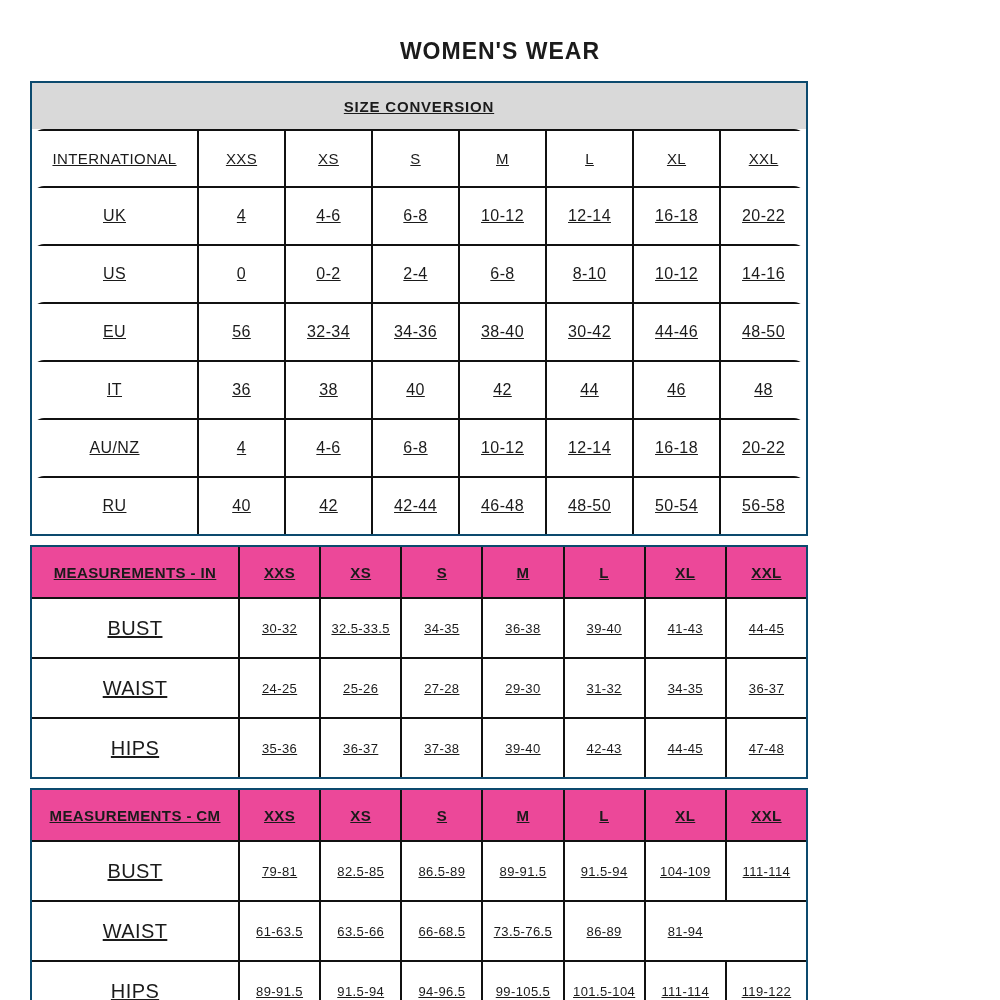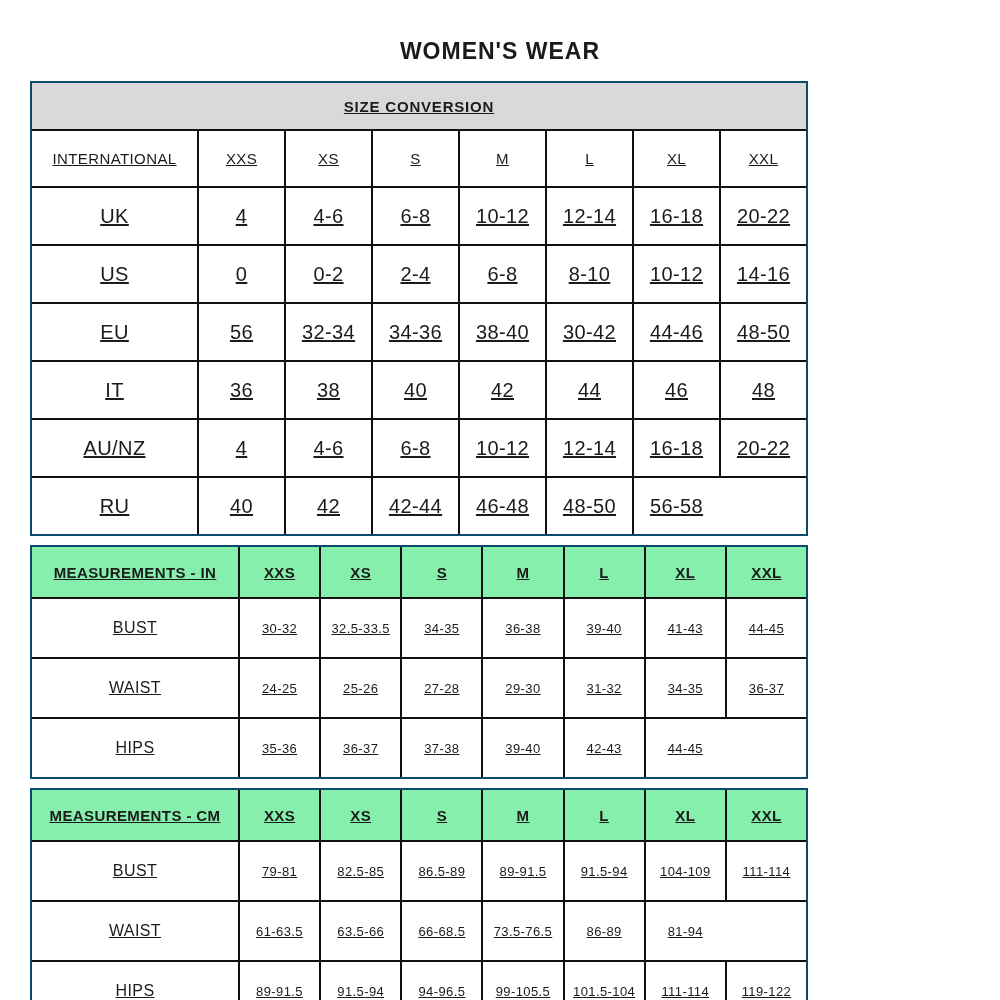"INTERNATIONAL" .sc-grid { border-radius: none -> 12px }
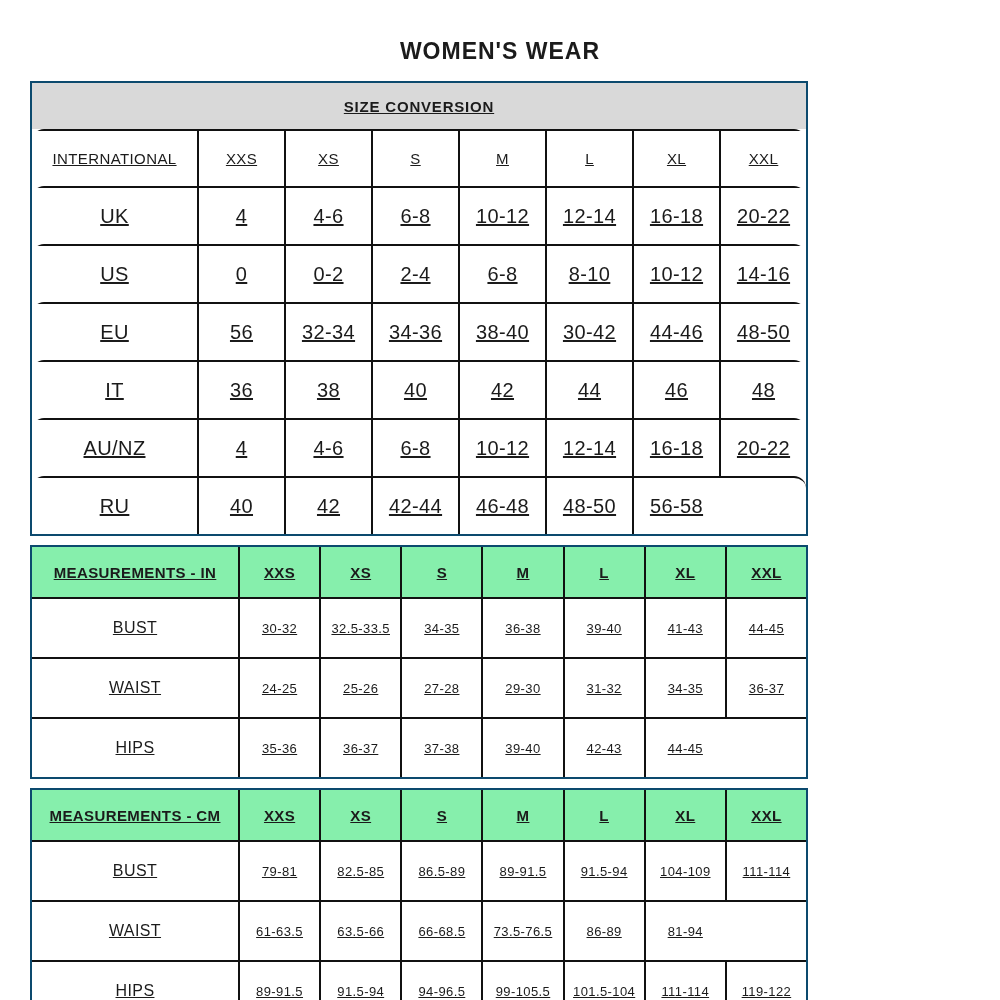"UK" .sc-data .cell { font-size: 20px -> 16px }
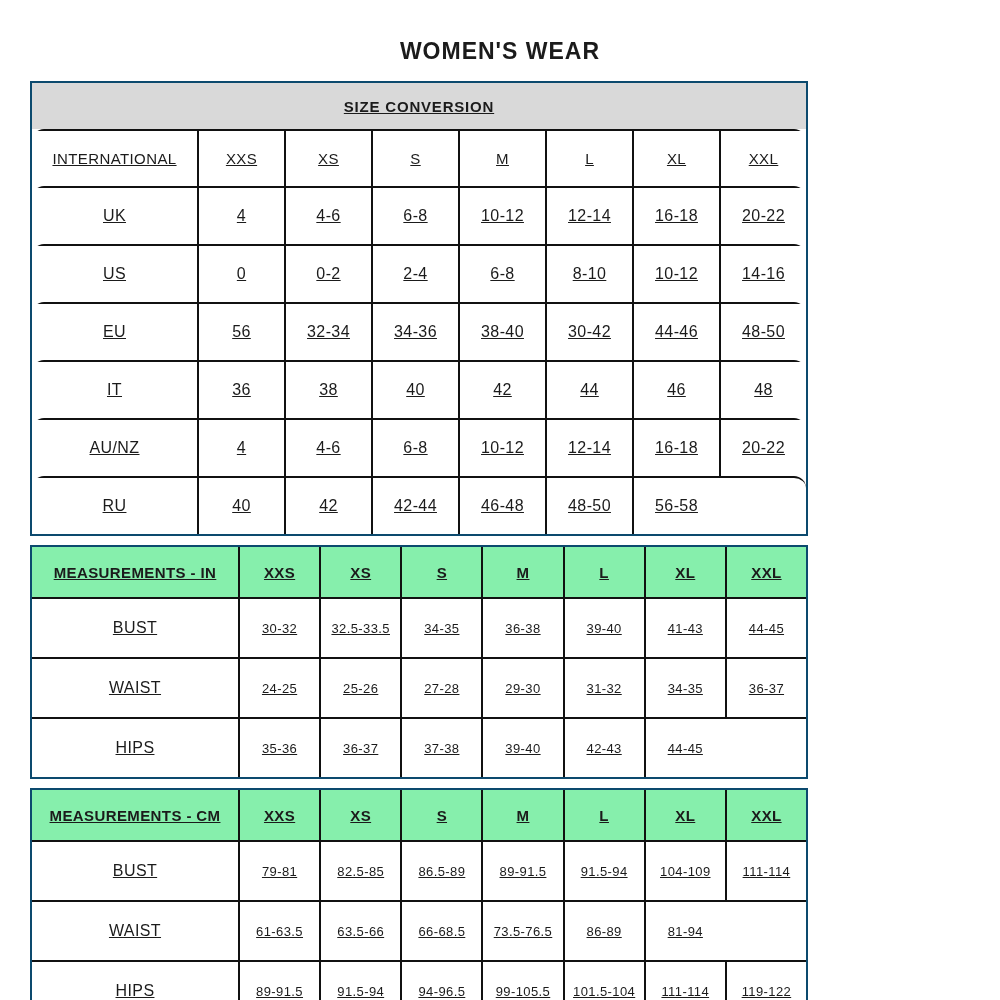"50-54" div.cell { html: none -> <div>50-54</div> }
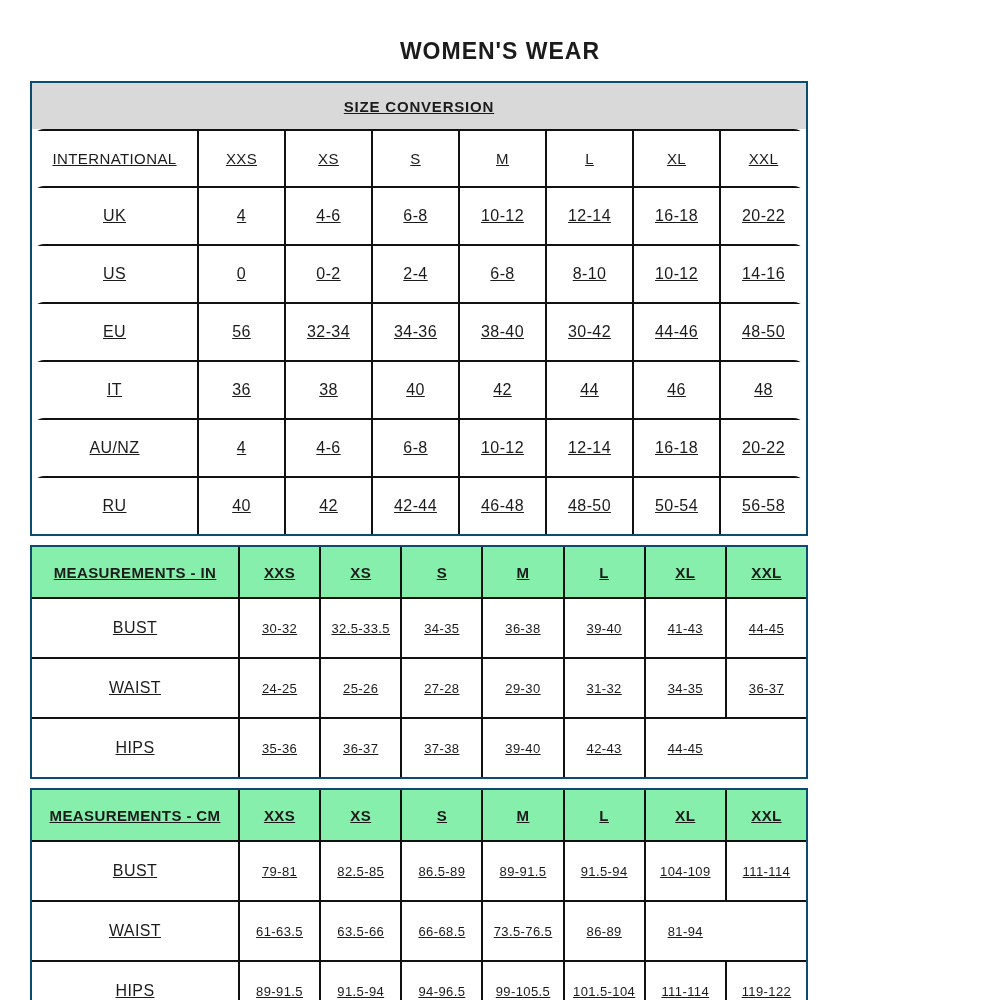"MEASUREMENTS - IN" .ms-head .cell { background: #86efac -> #ec4899 }
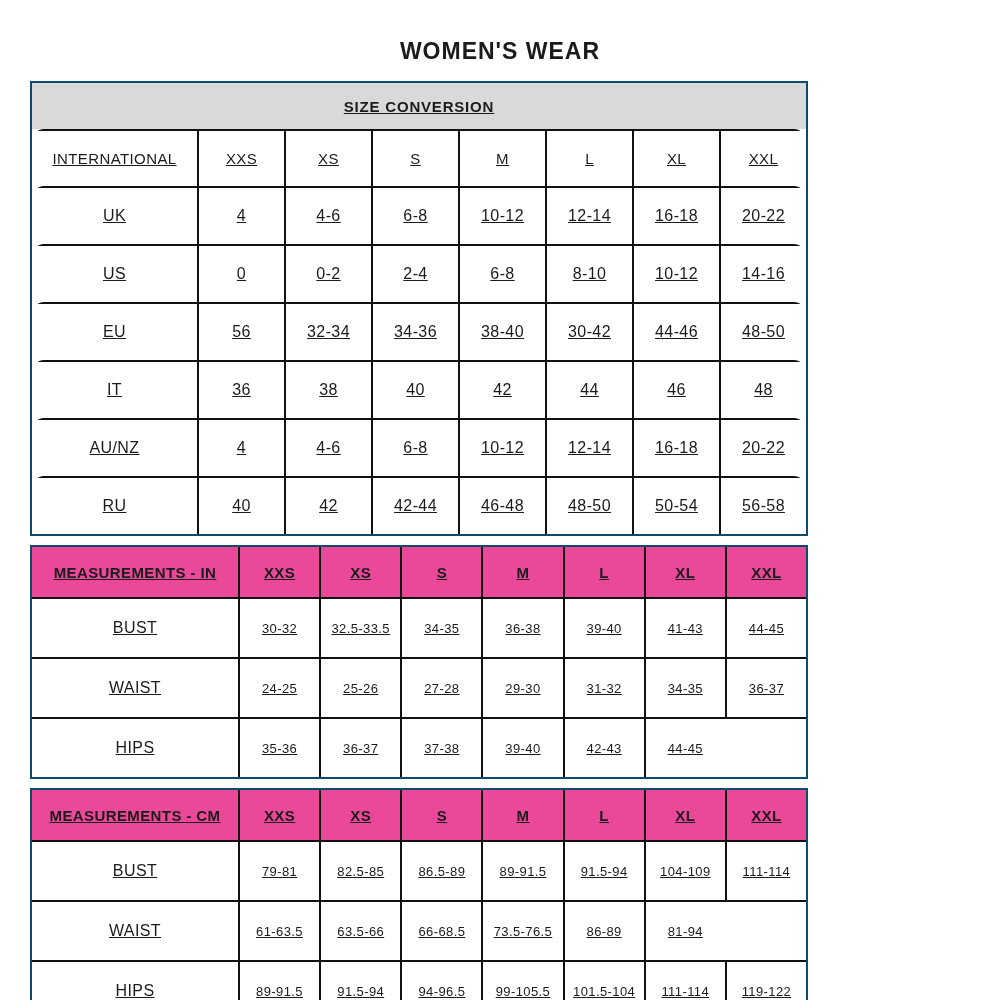"BUST" .ms-data .cell.lbl { font-size: 16px -> 20px }
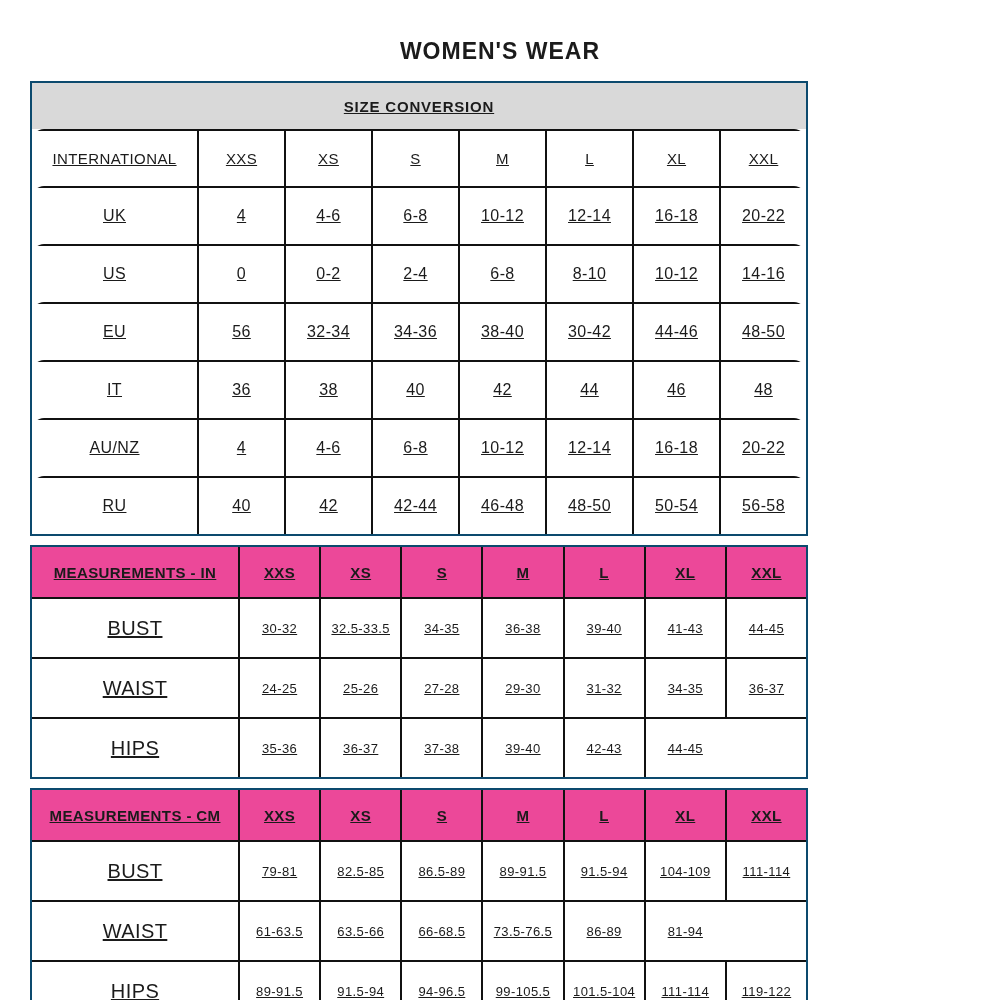"47-48" div.cell { html: none -> <div>47-48</div> }
